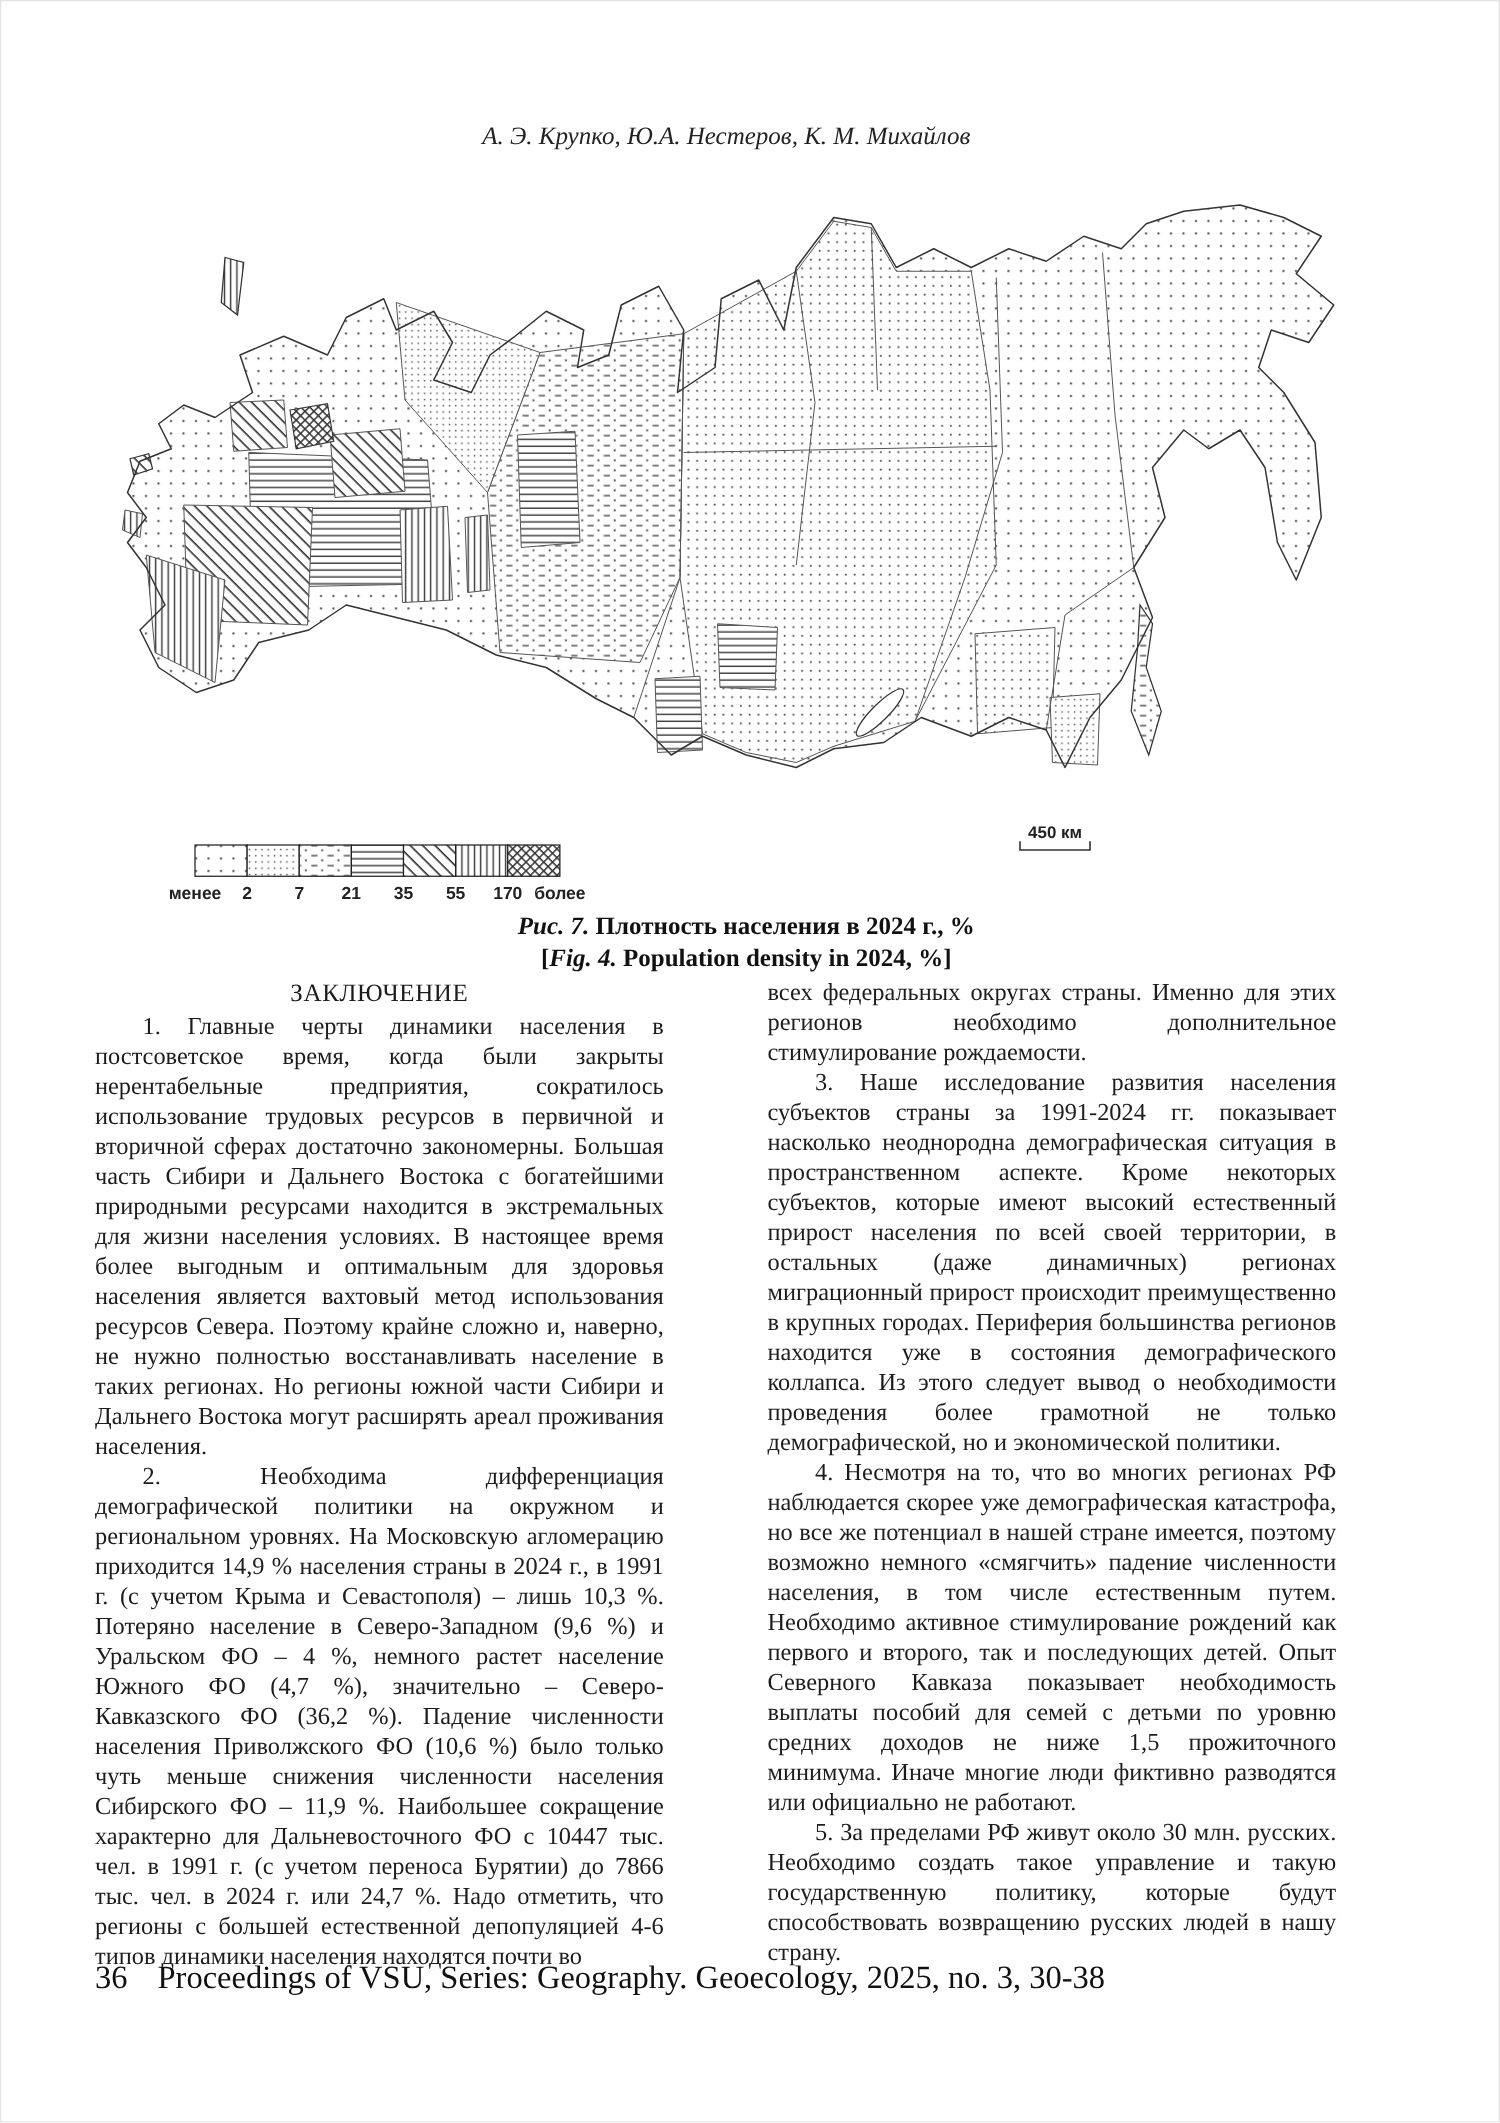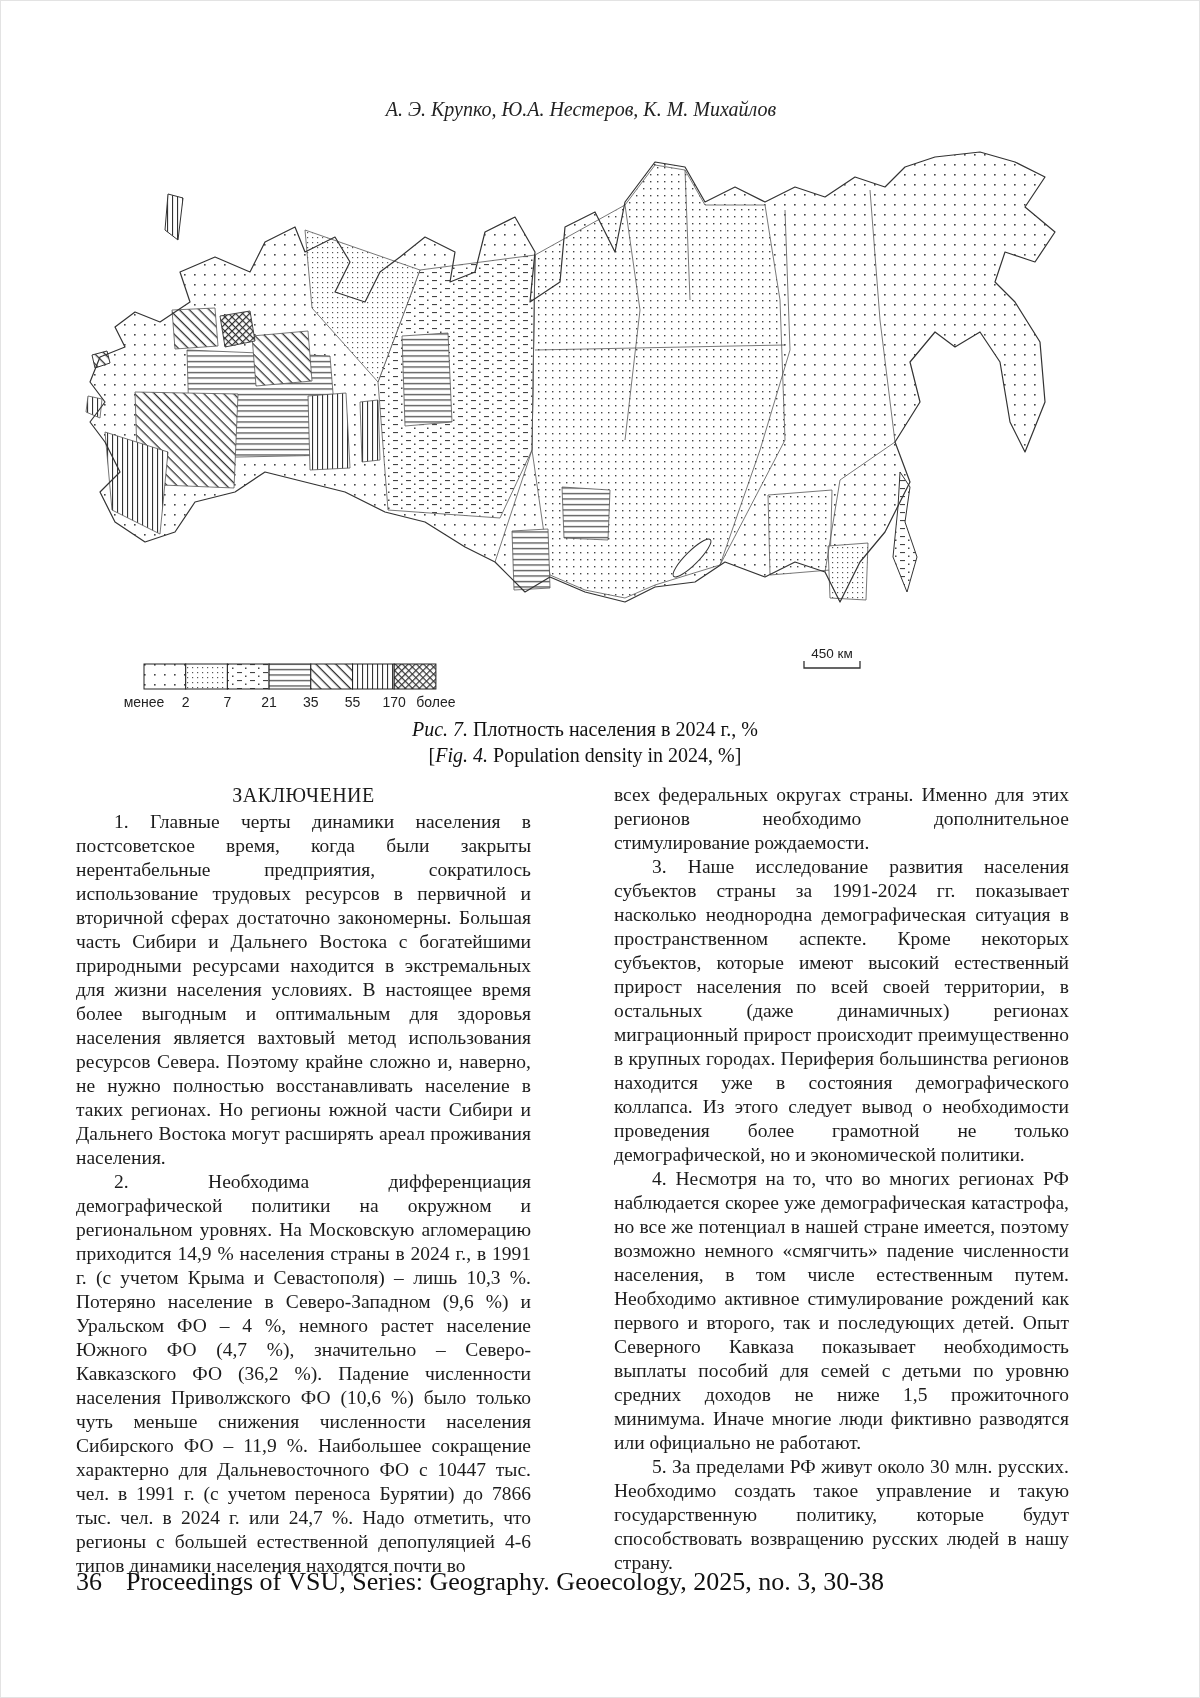"450 км" .map-figure { font-weight: none -> bold; margin: 4px -> 16px }
